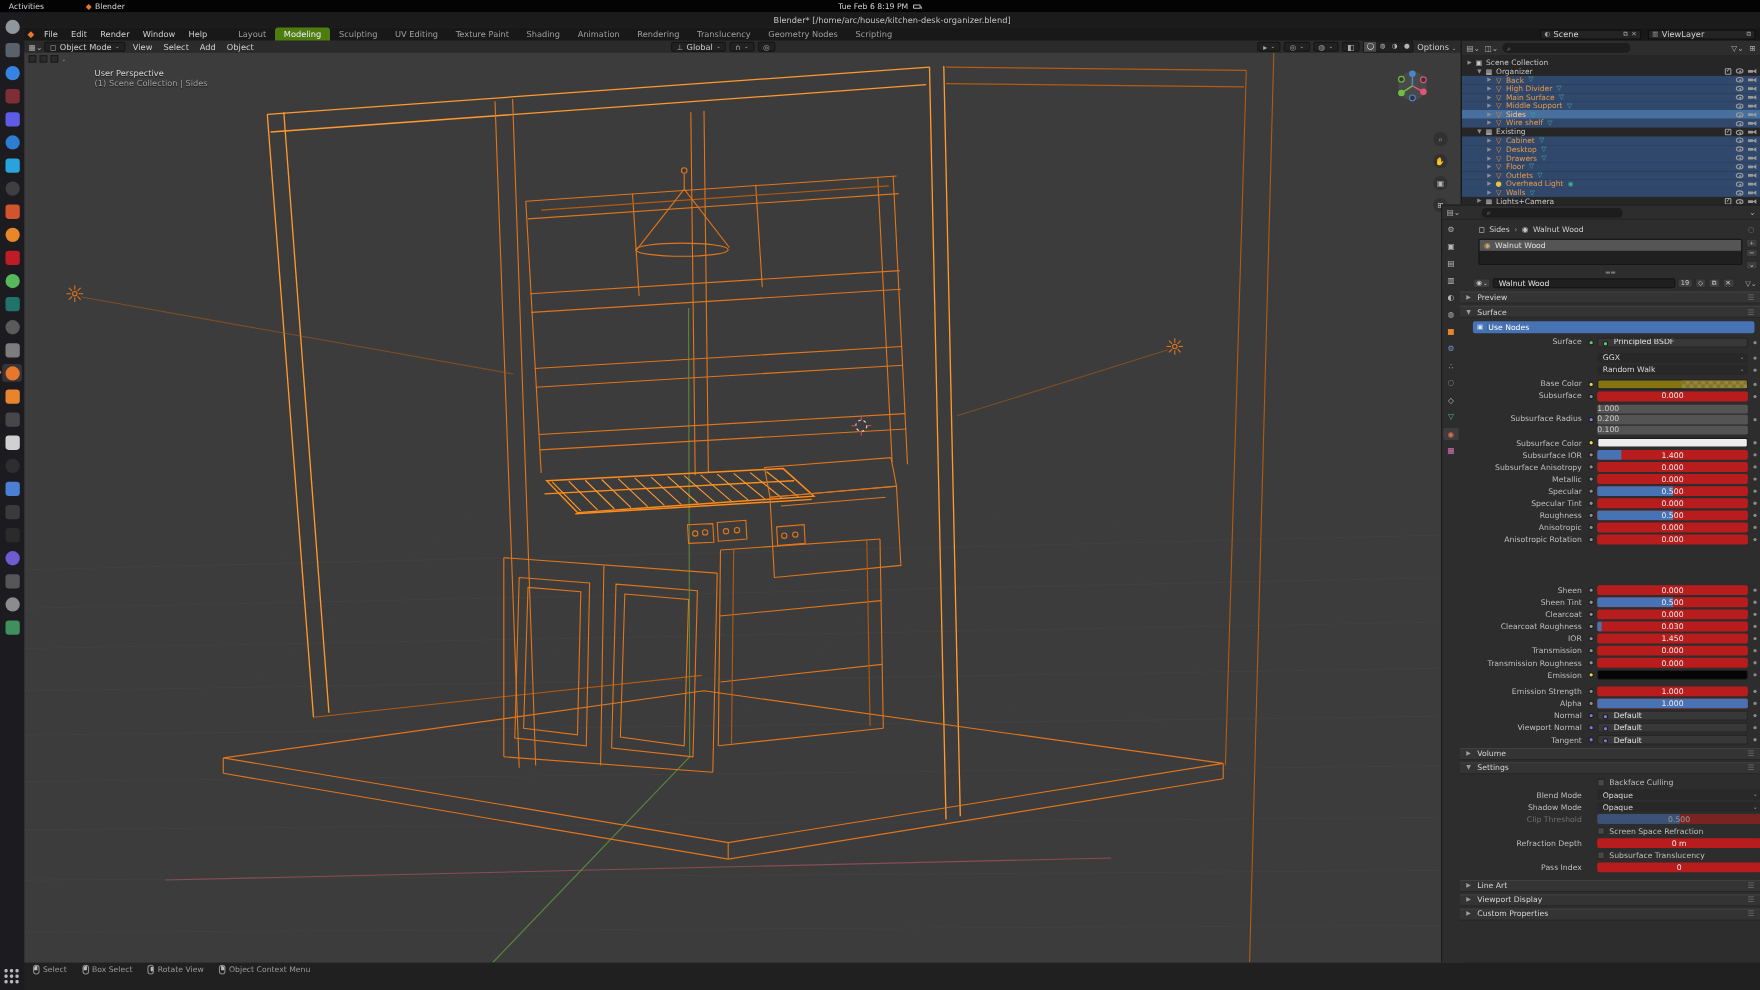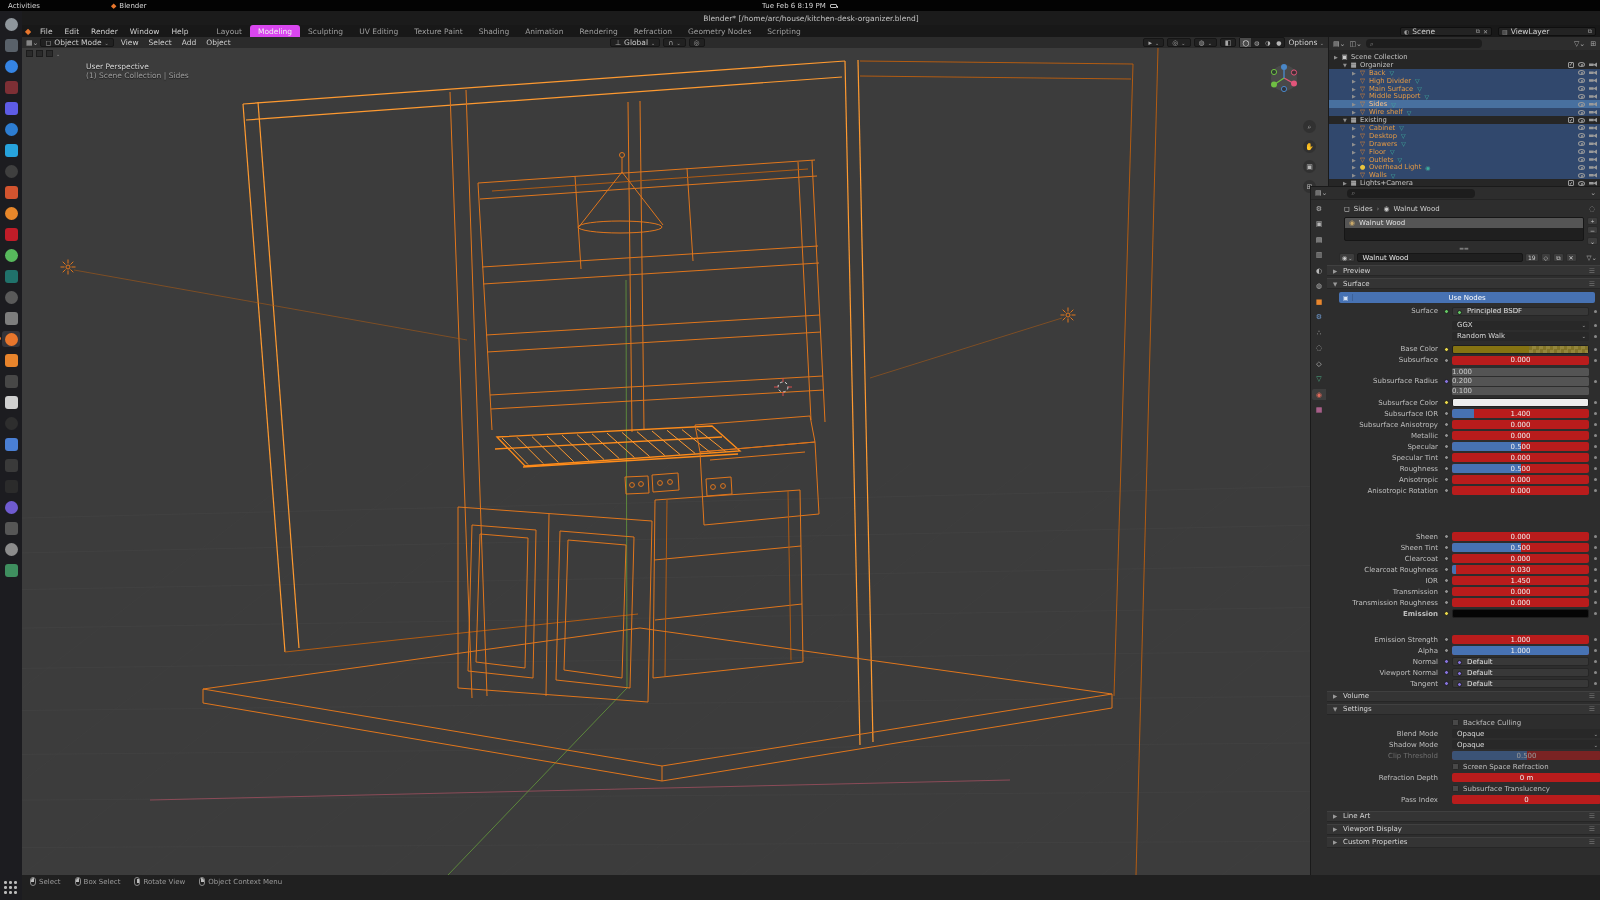"Activities" #sysbar { gap: 33px -> none }
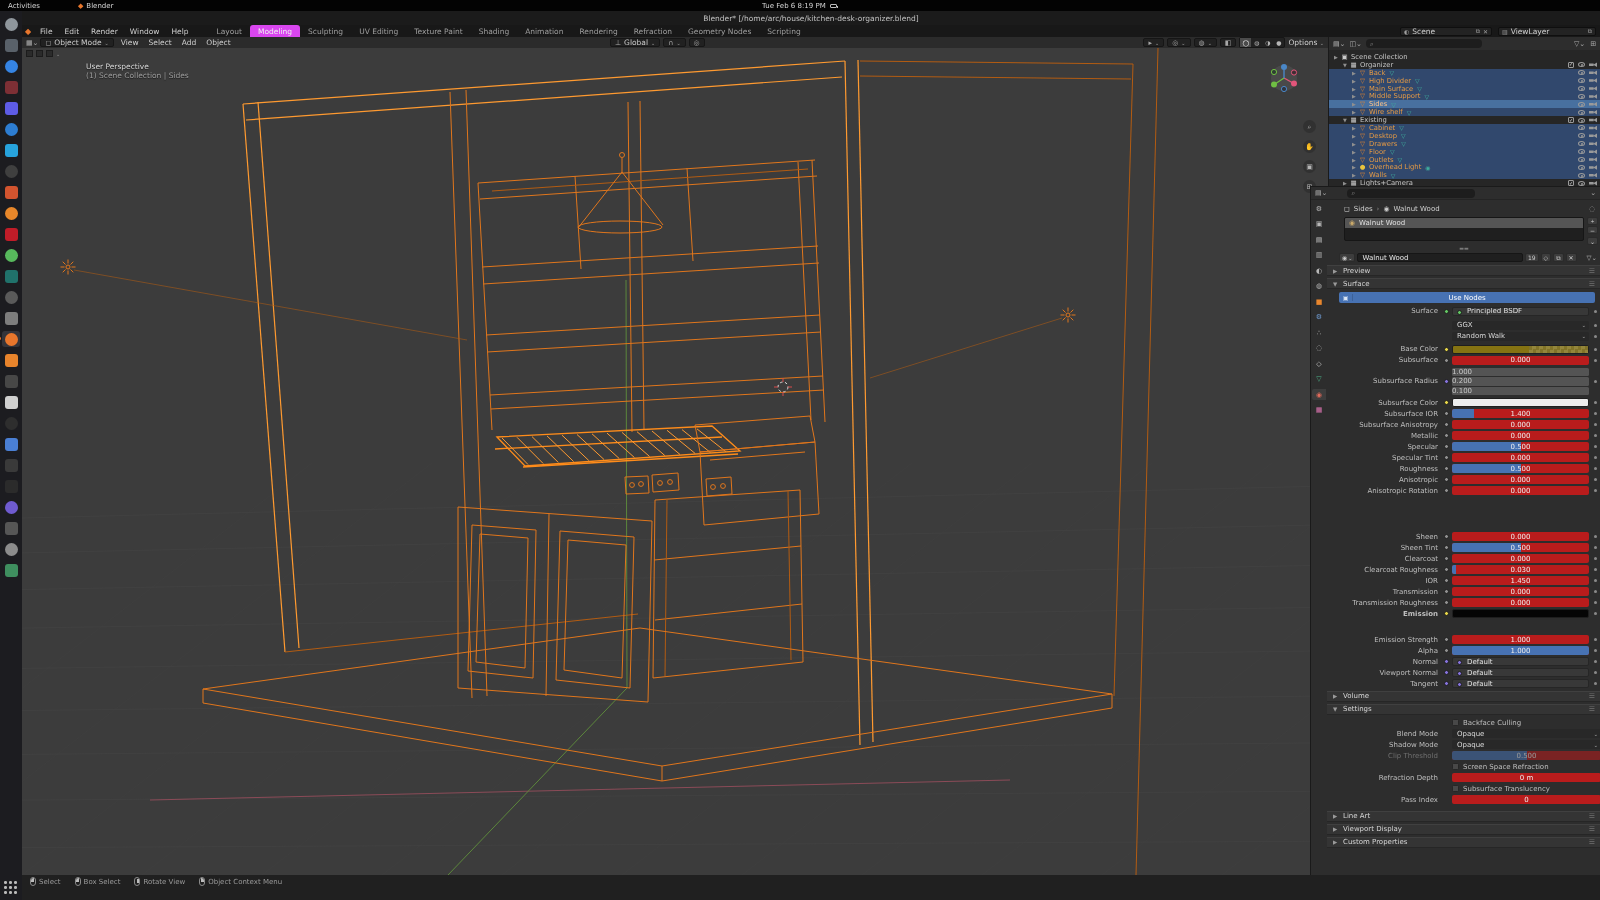"Modeling" .ws-tab.active { background: #d946ef -> #4d7c0f }
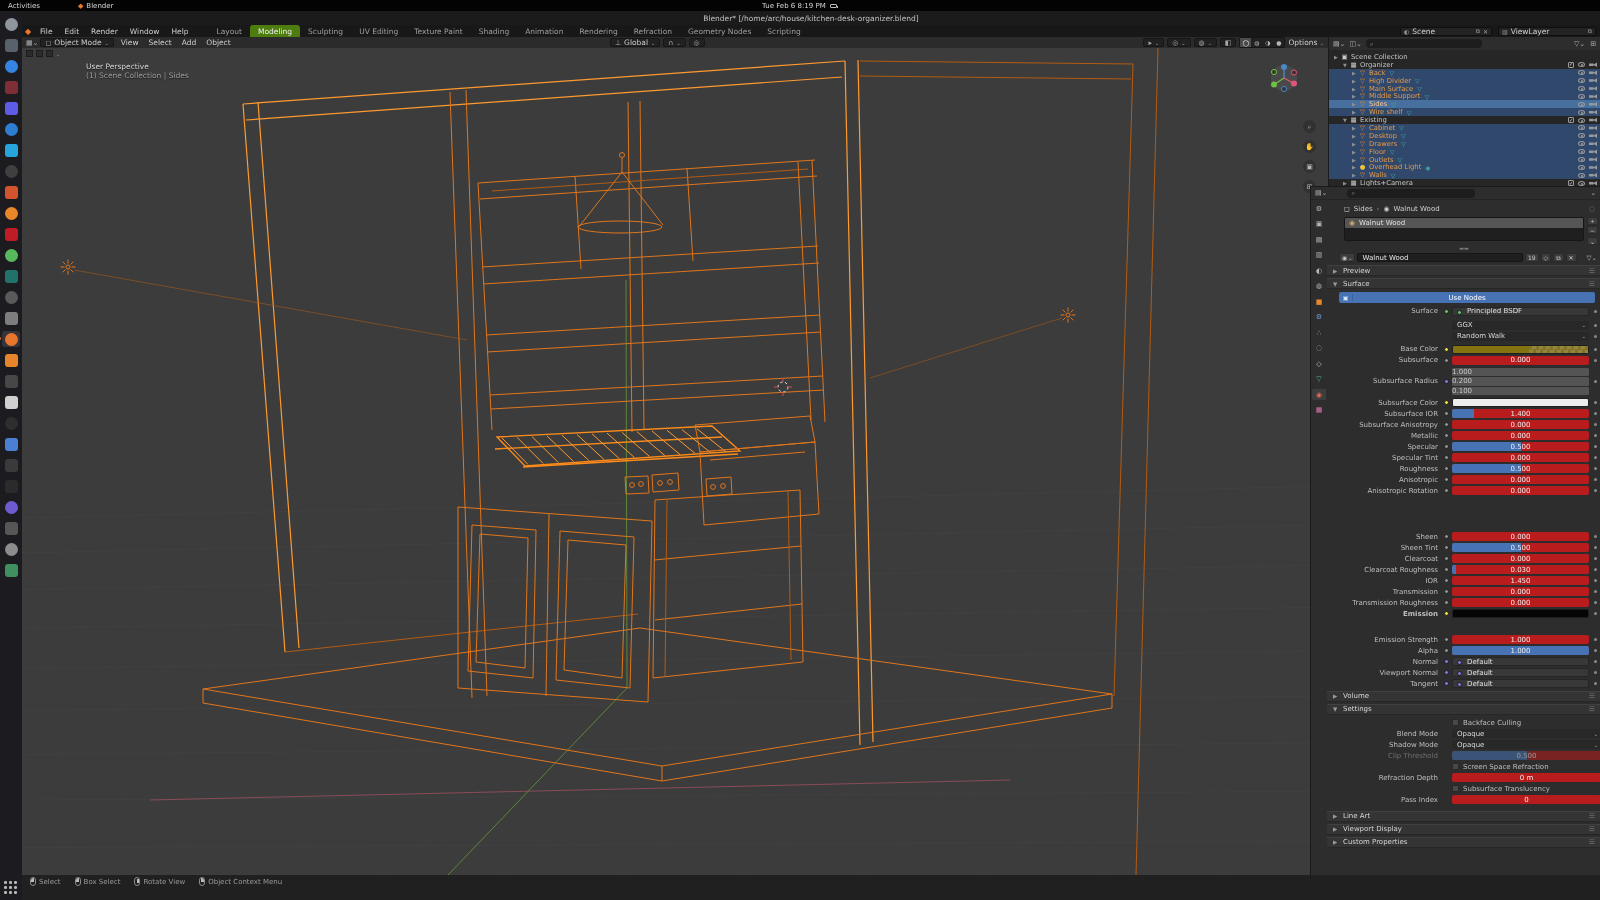"Refraction" span.ws-tab { text: Refraction -> Translucency }
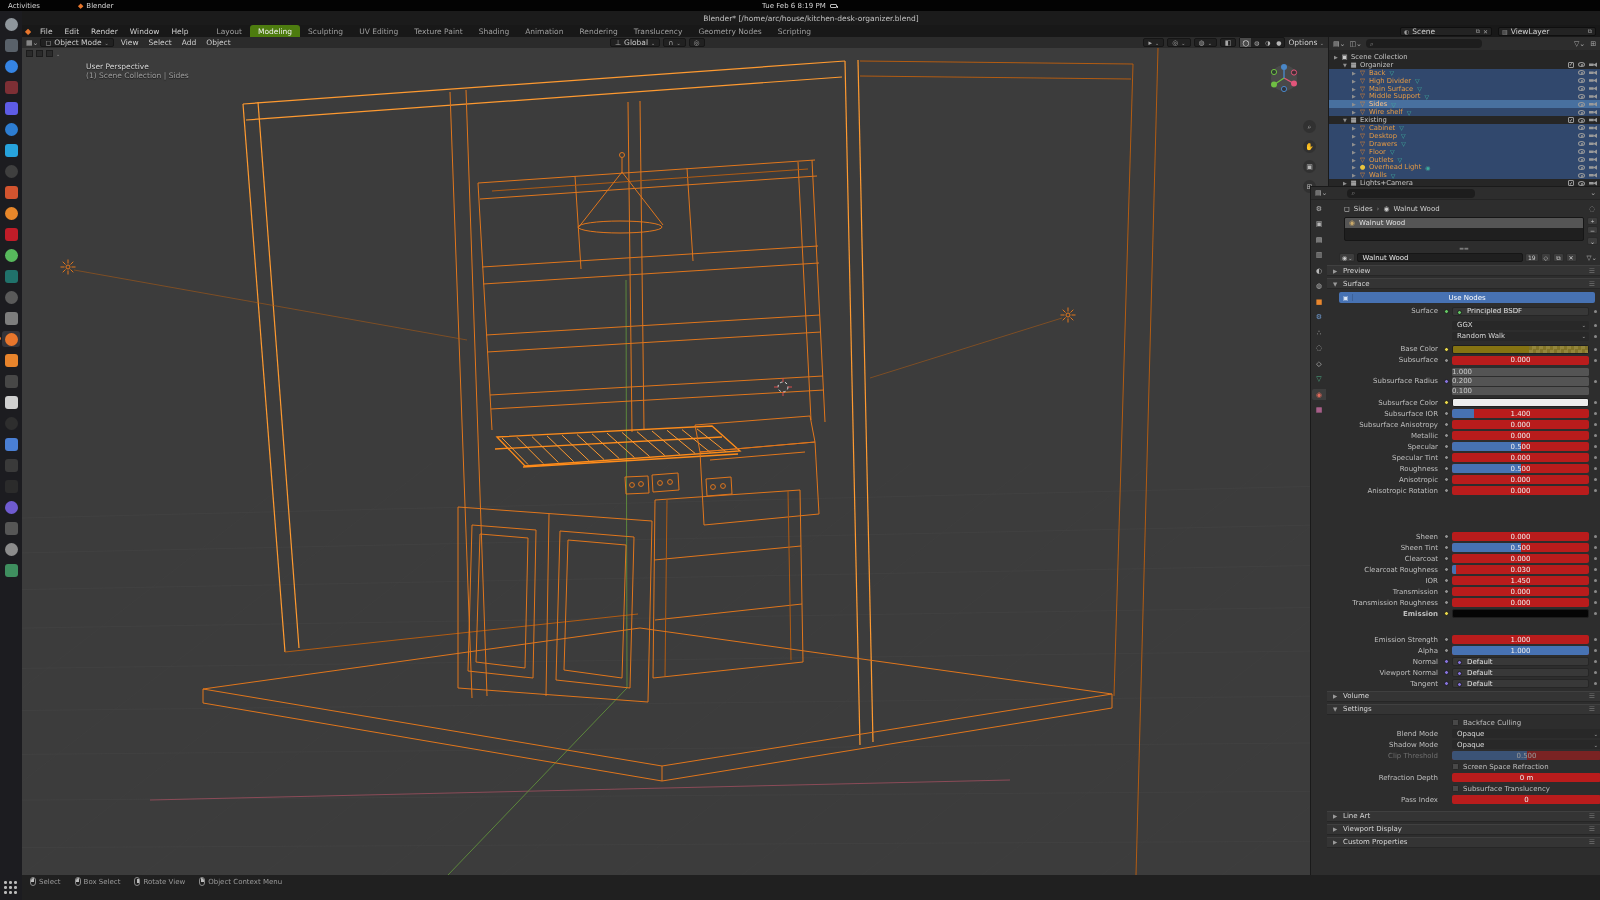"Use Nodes" #use-nodes .un-label { text-align: center -> left }
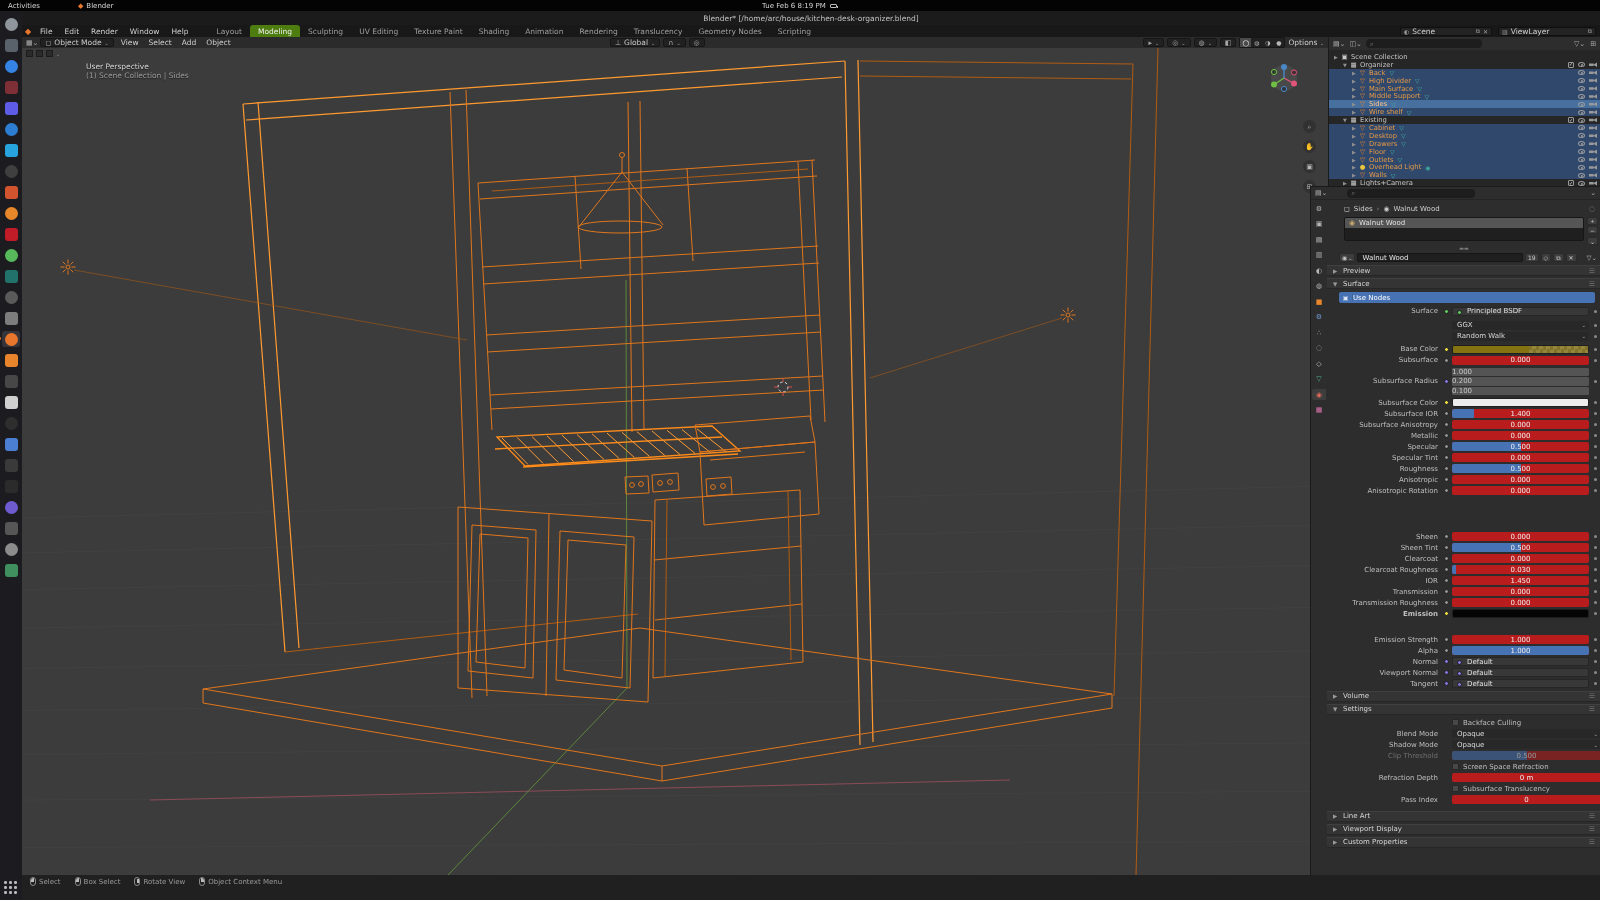"Emission" div.prop-row { font-weight: bold -> none; margin-bottom: 16px -> 5px }
